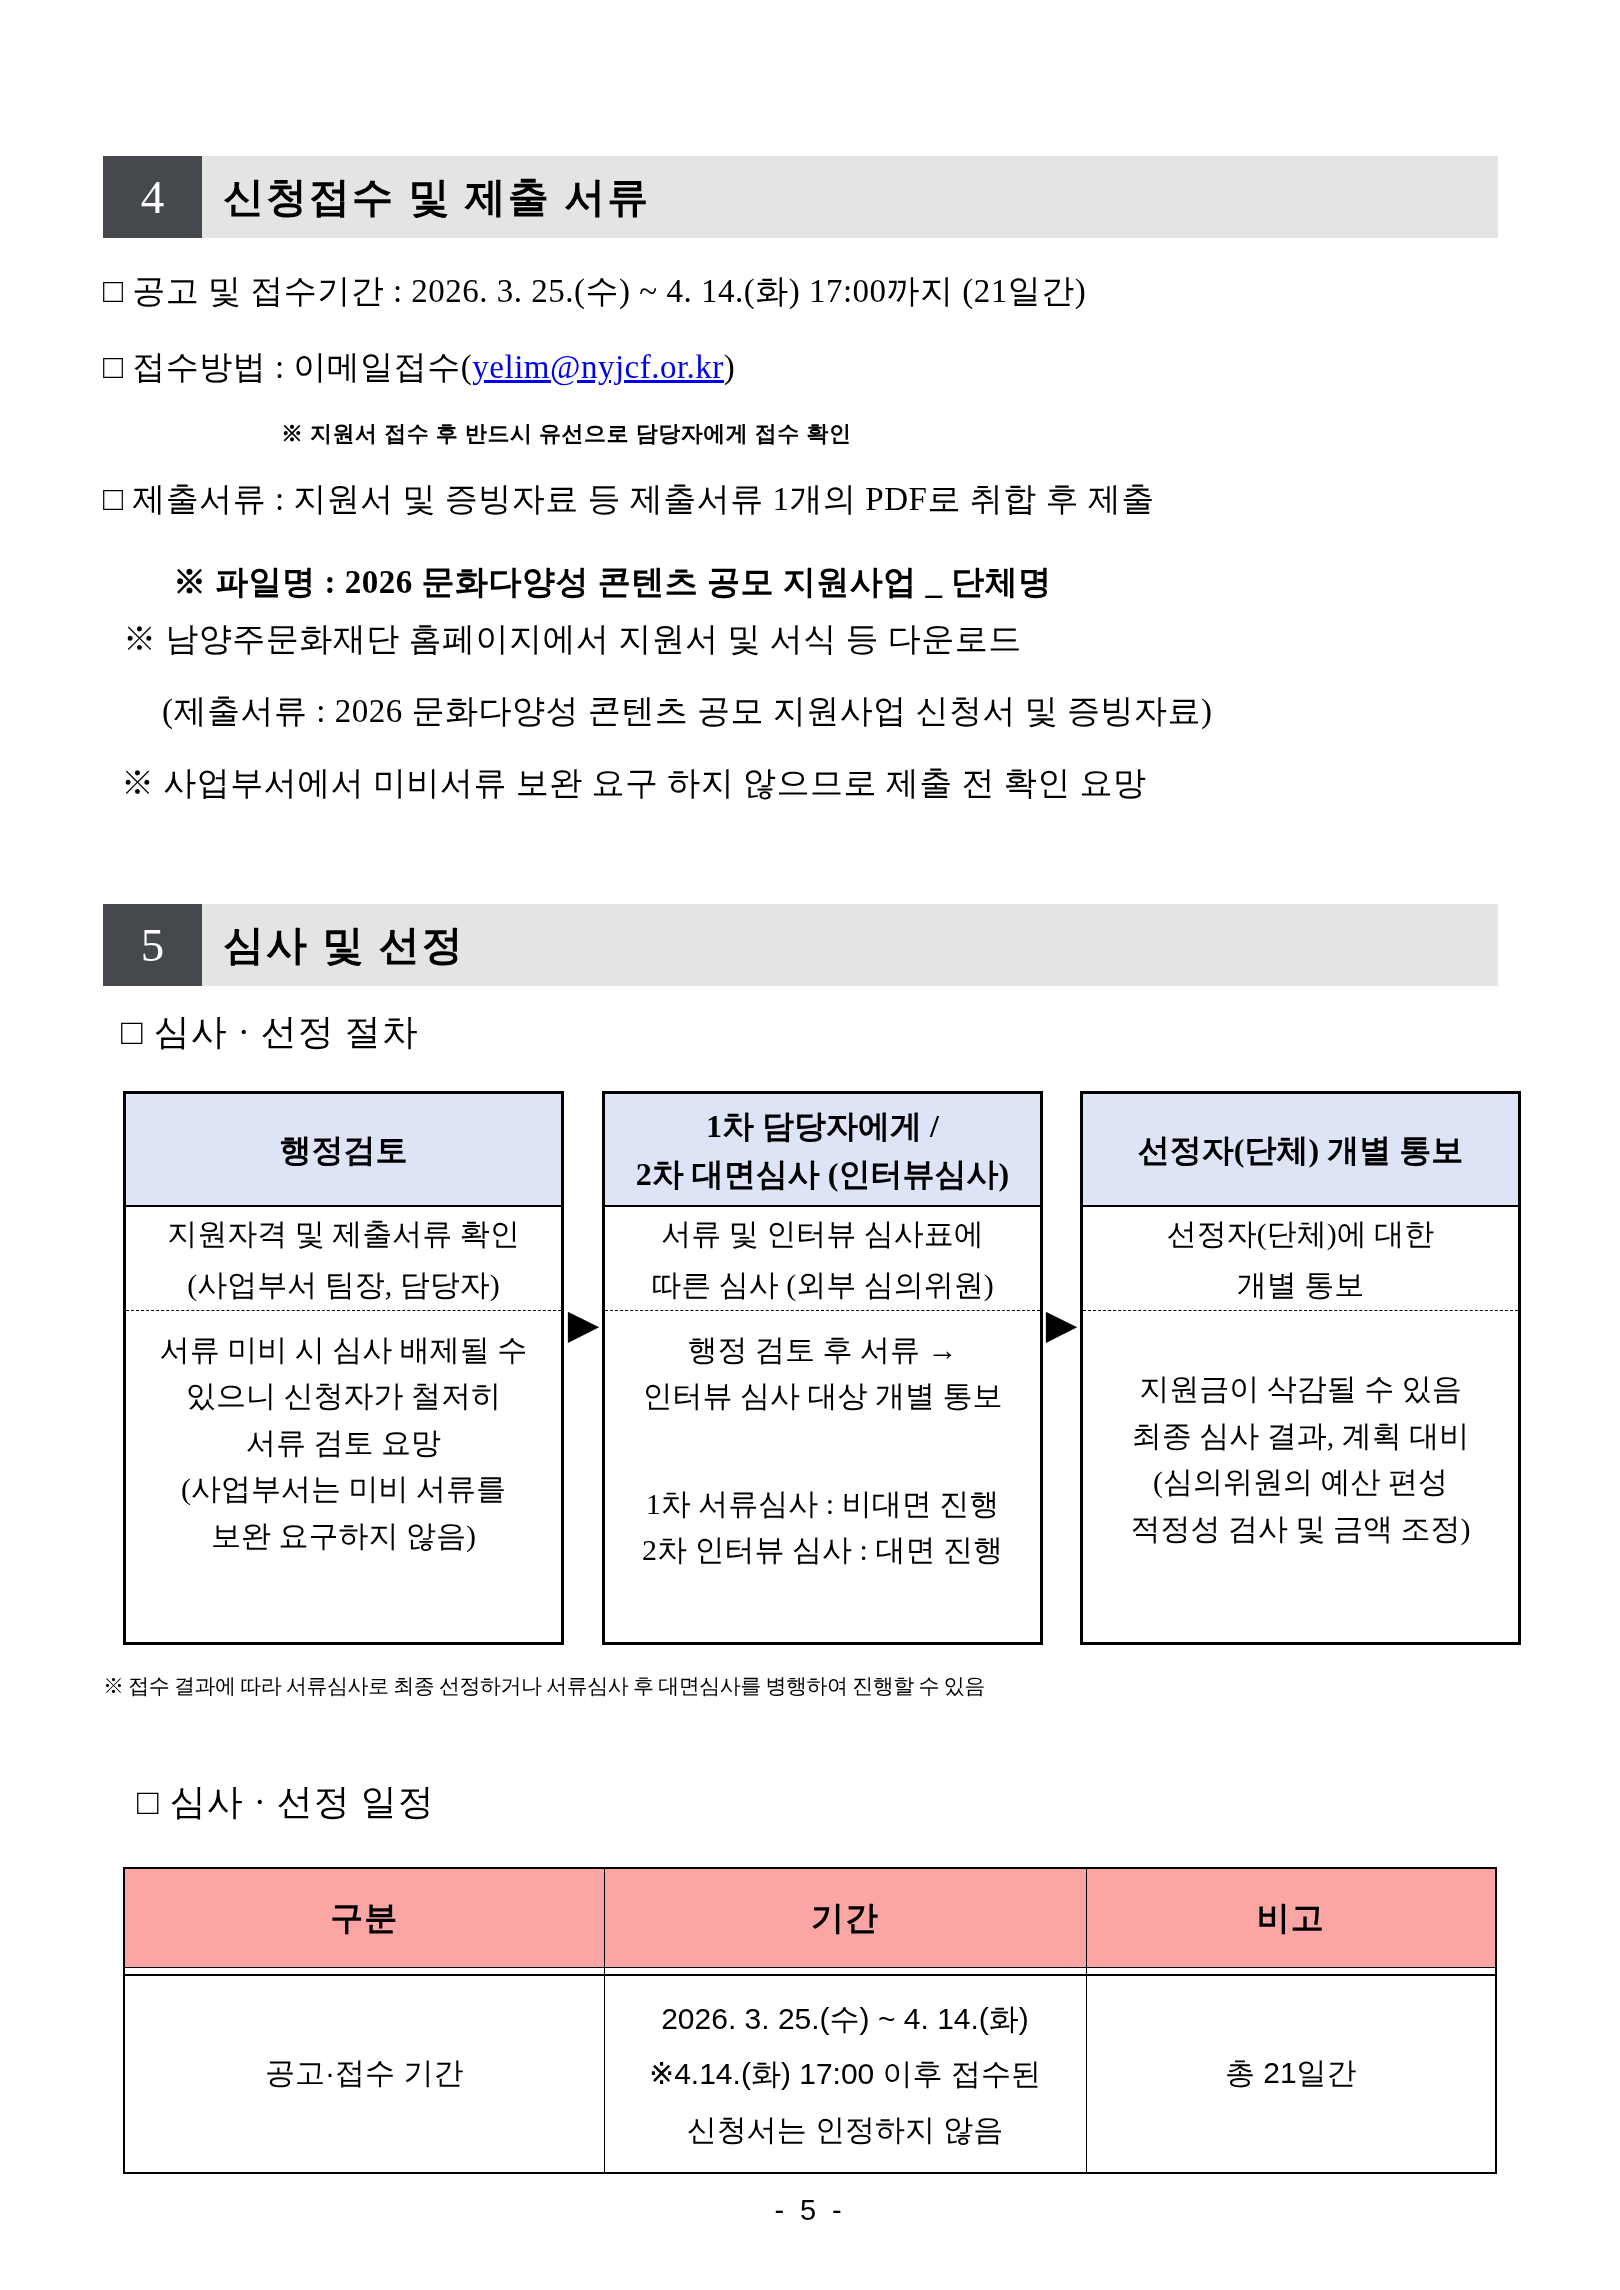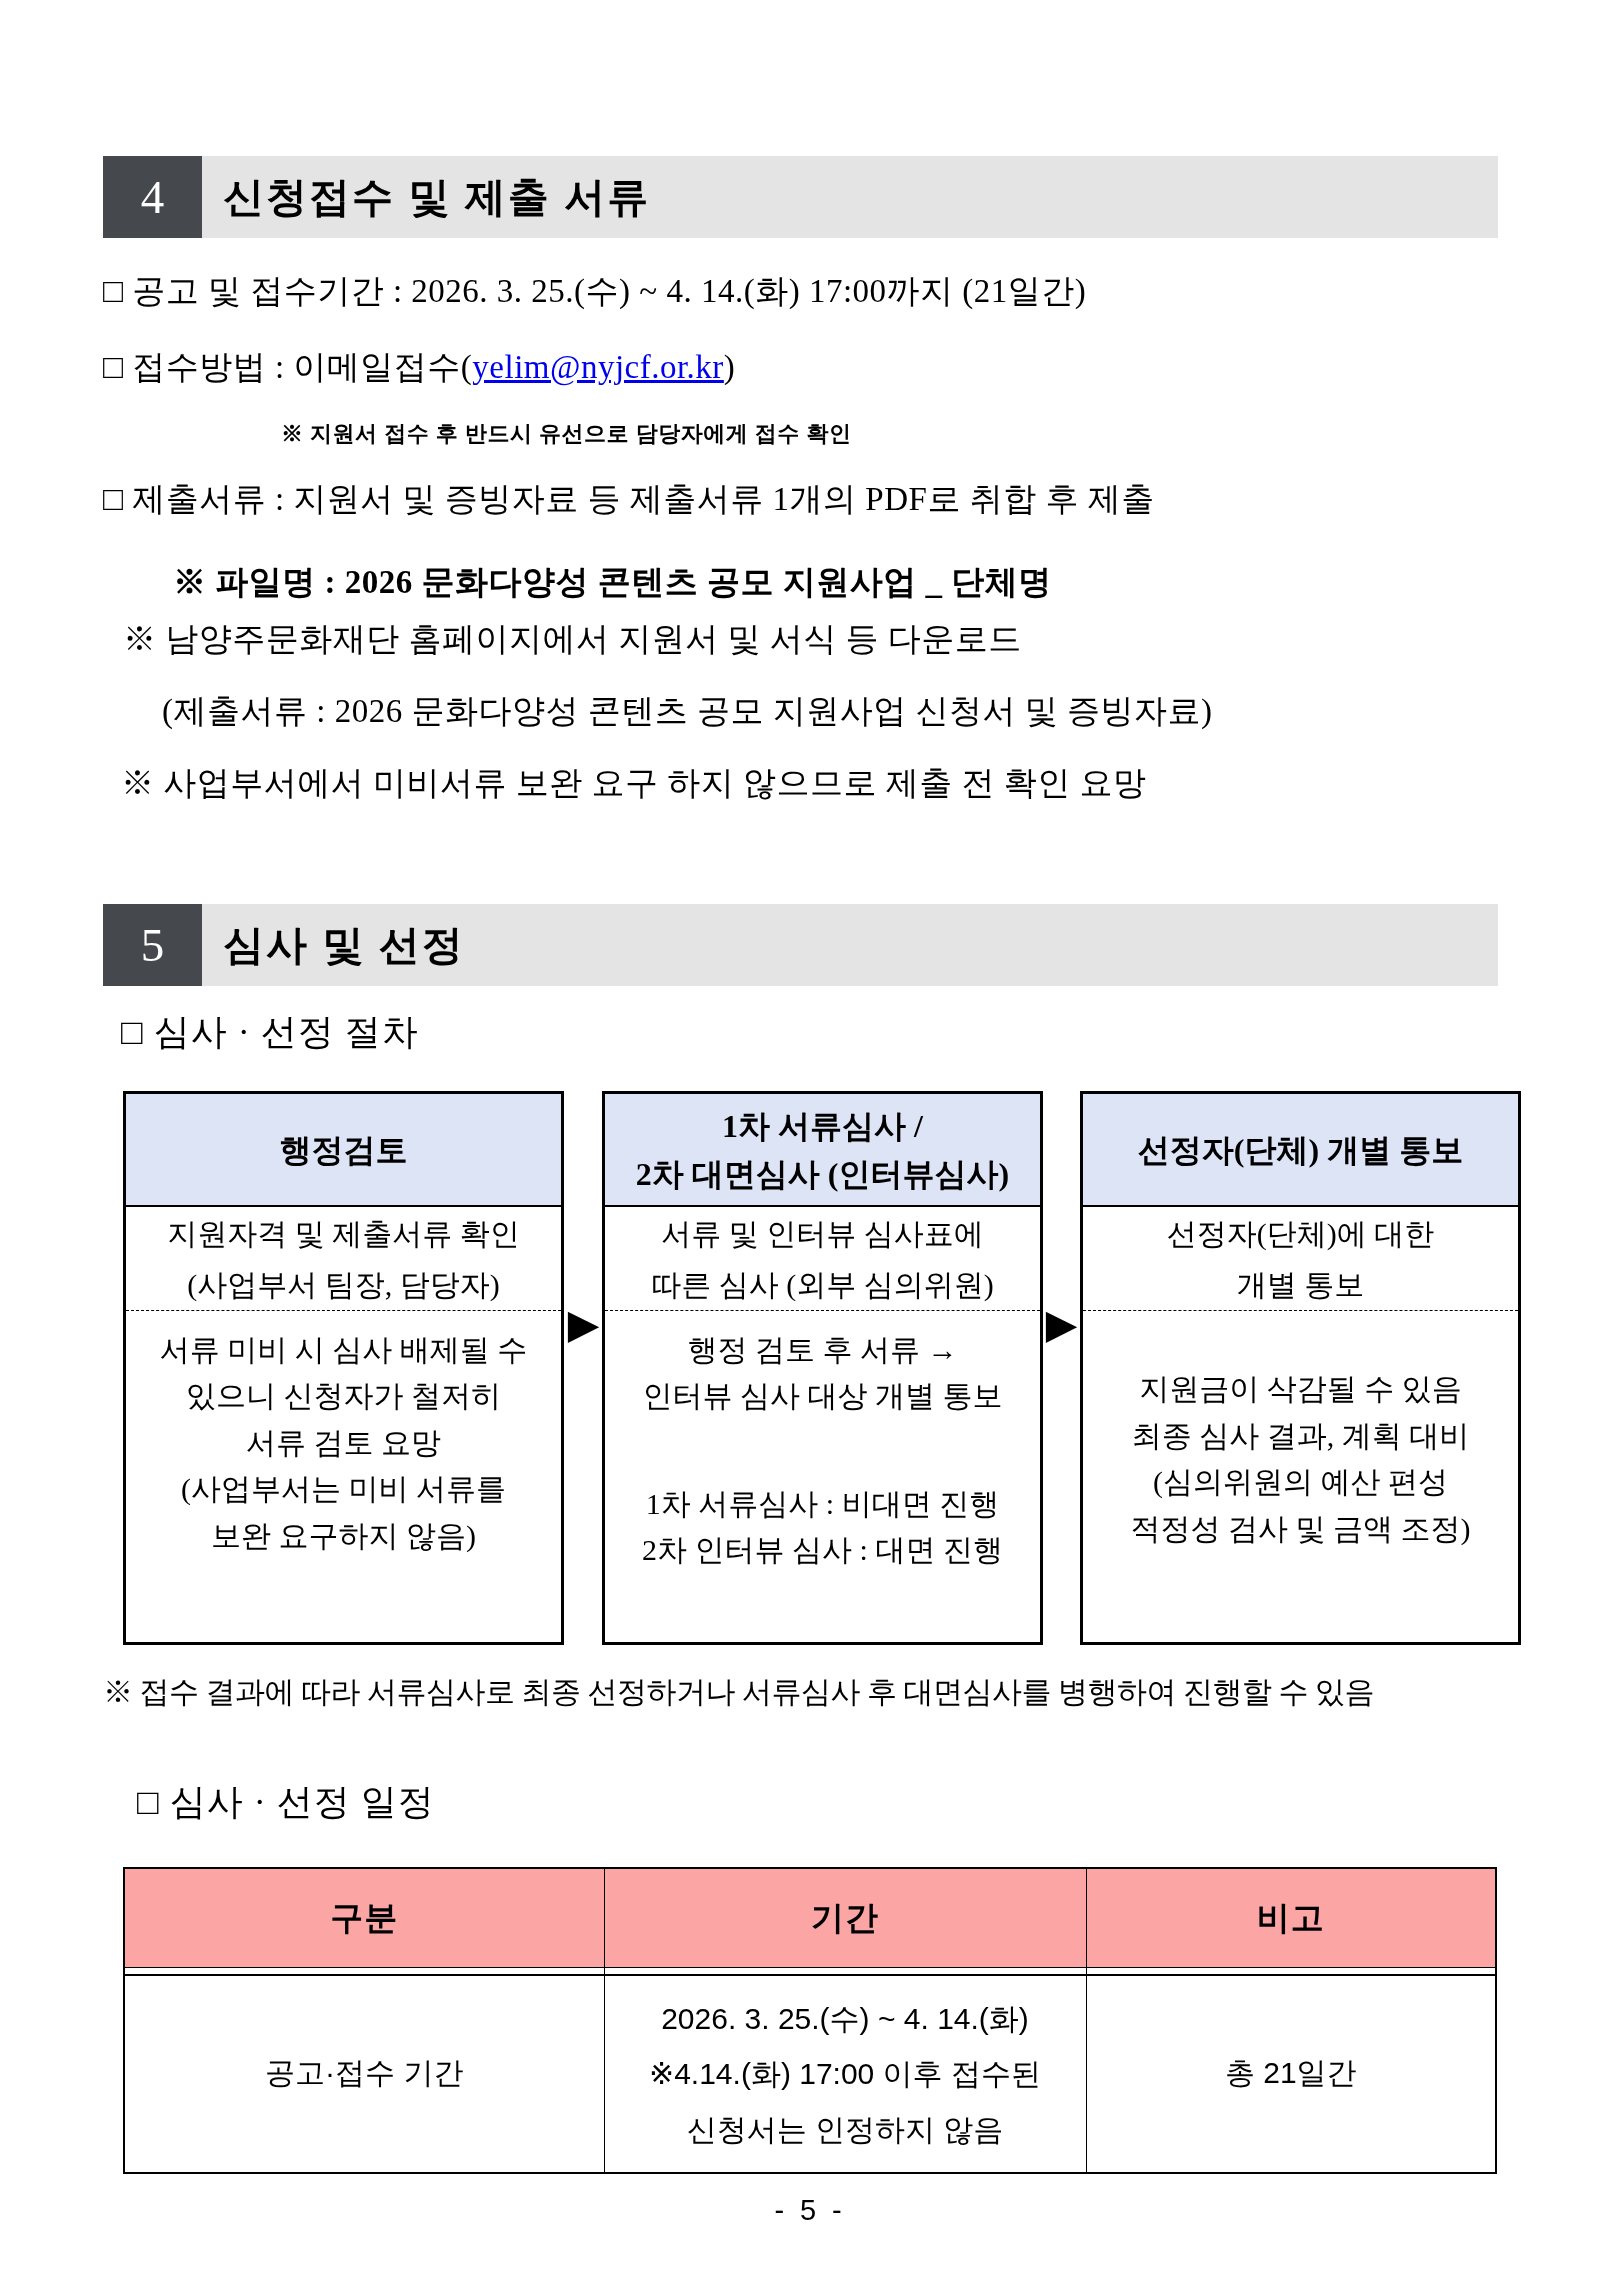"1차 서류심사 /" div { text: 서류심사 -> 담당자에게 }
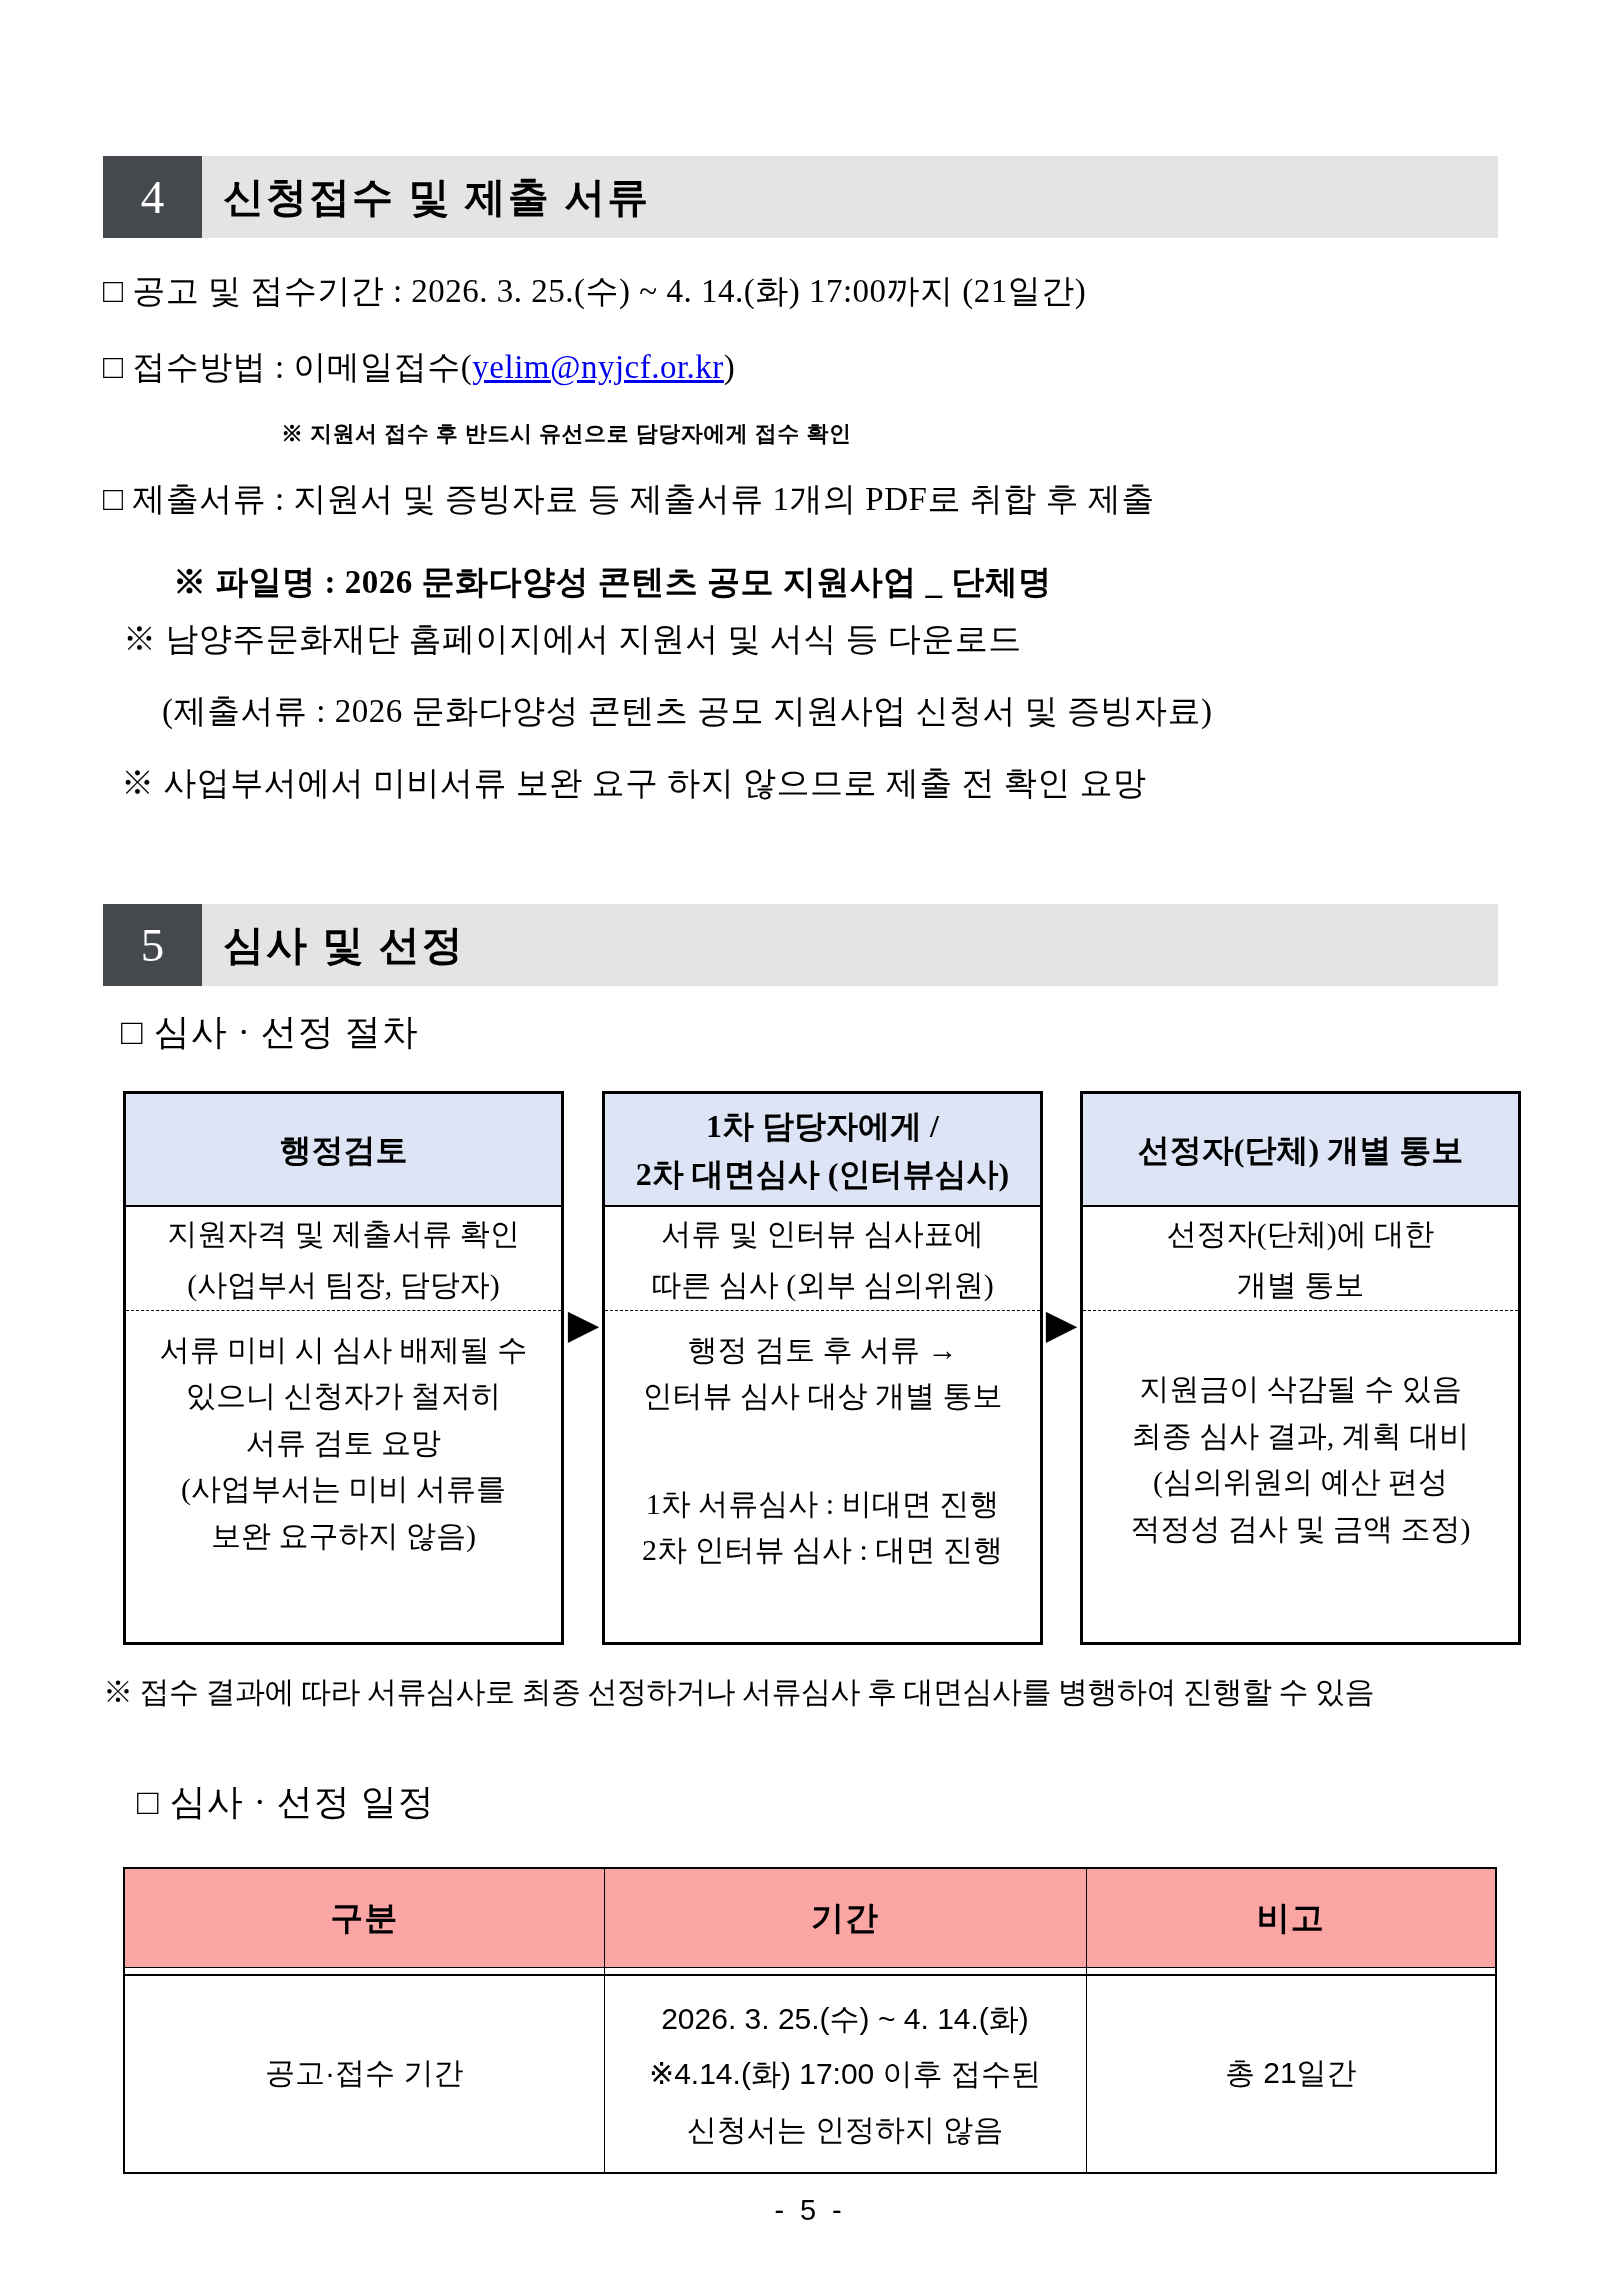"※ 접수 결과에 따라 서류심사로" .flow-note { font-size: 30px -> 21px }
